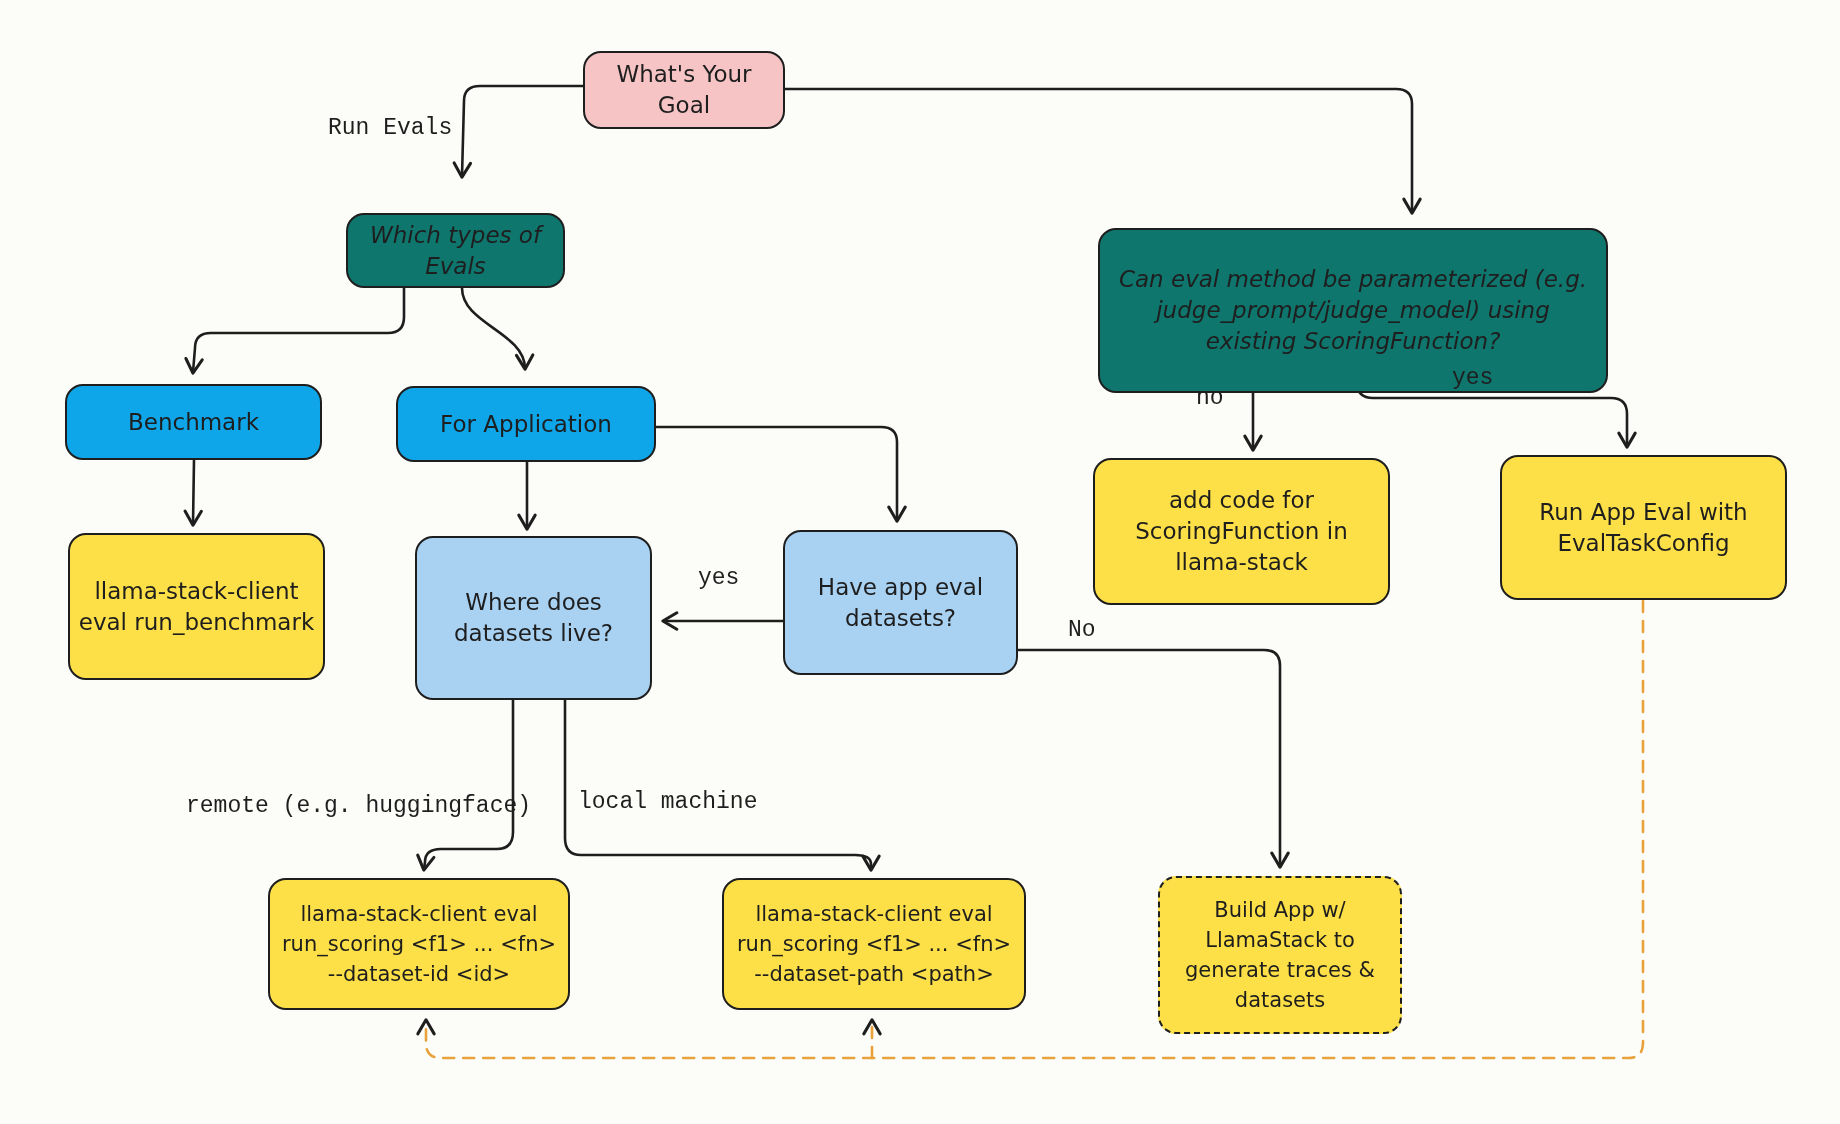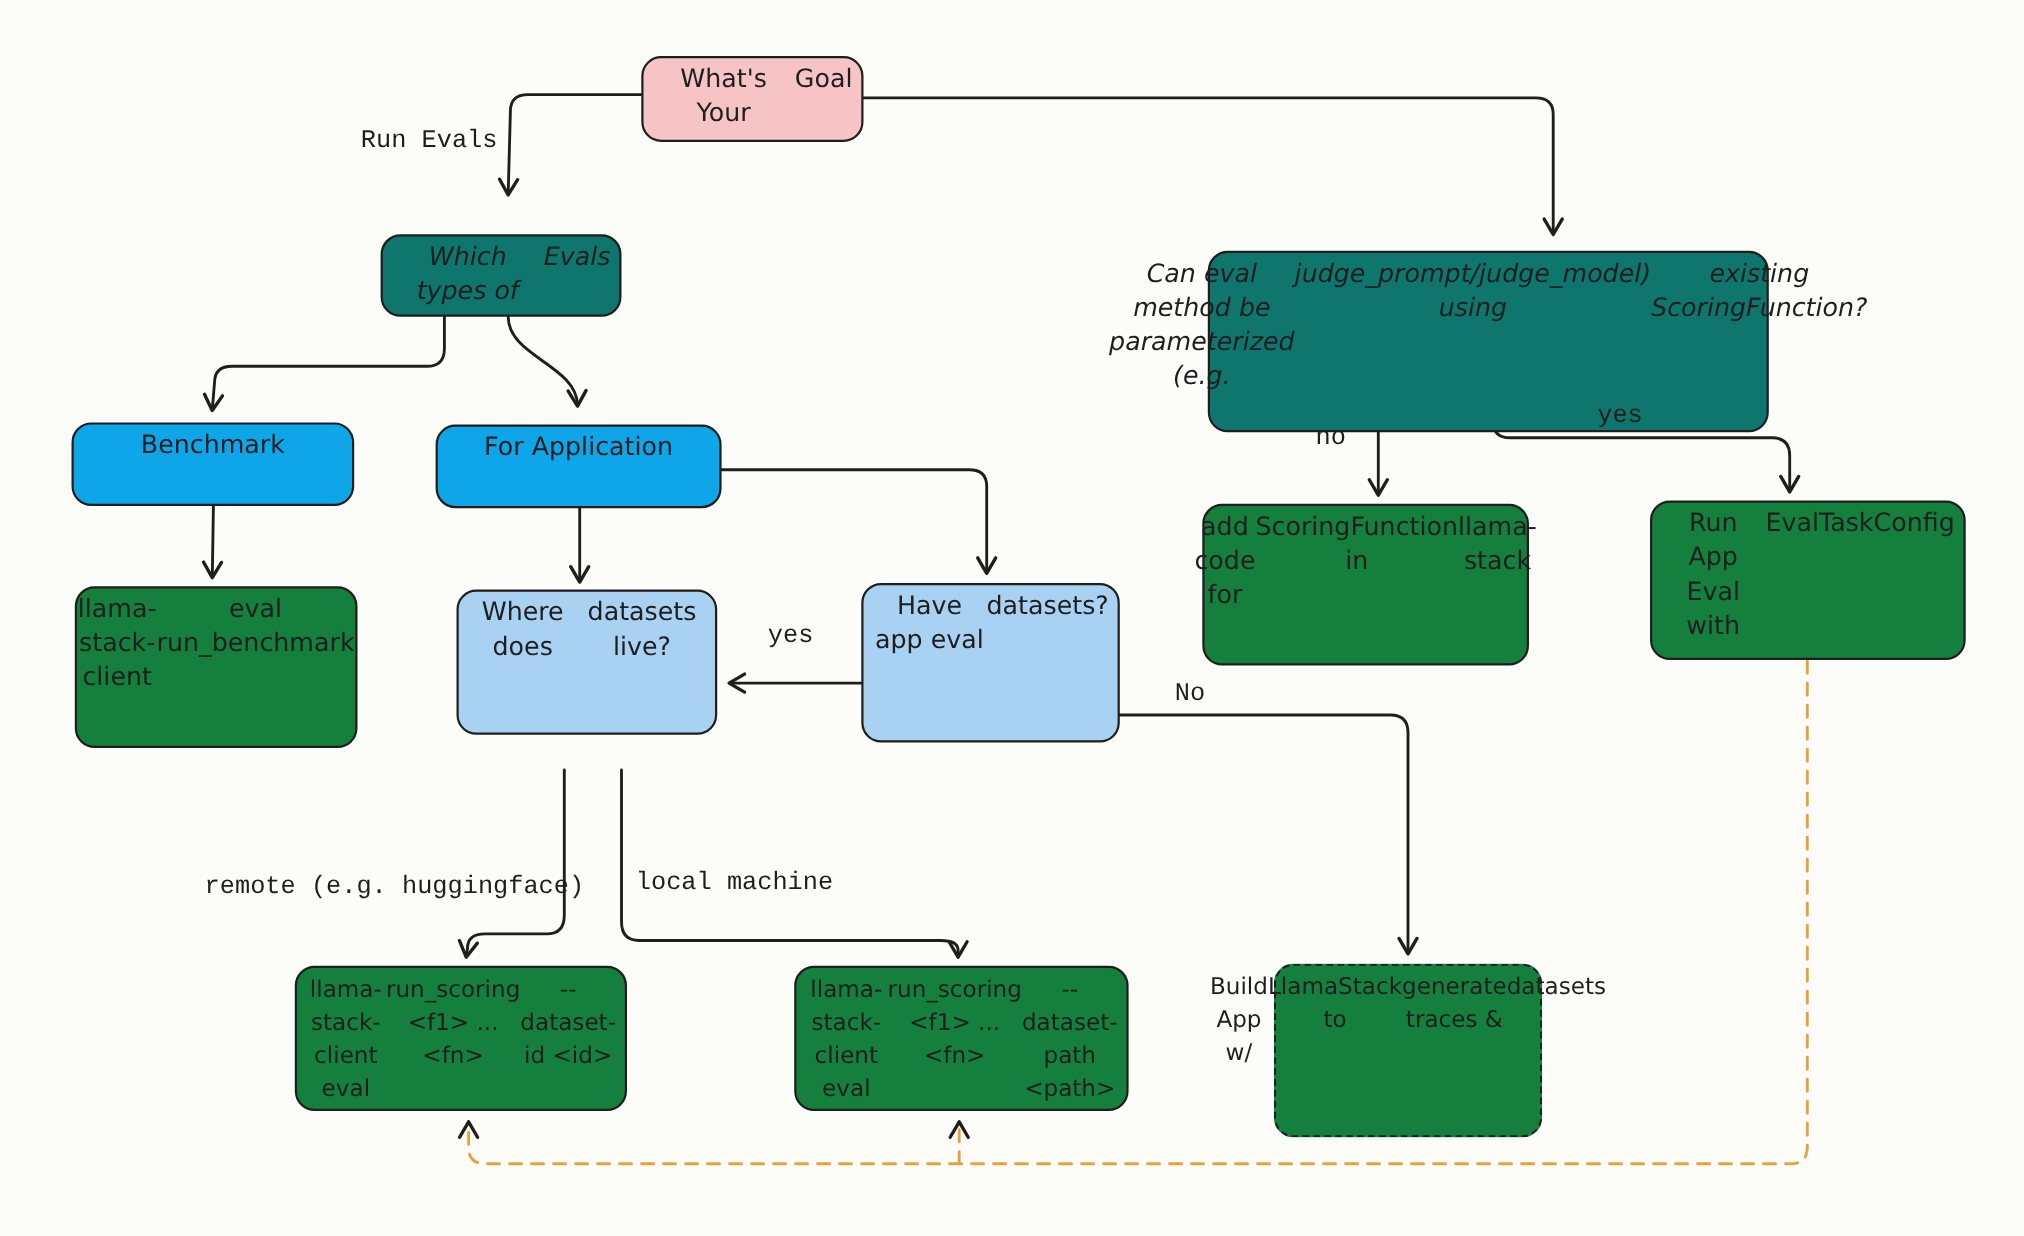"What's Your" .node { flex-direction: row -> column }
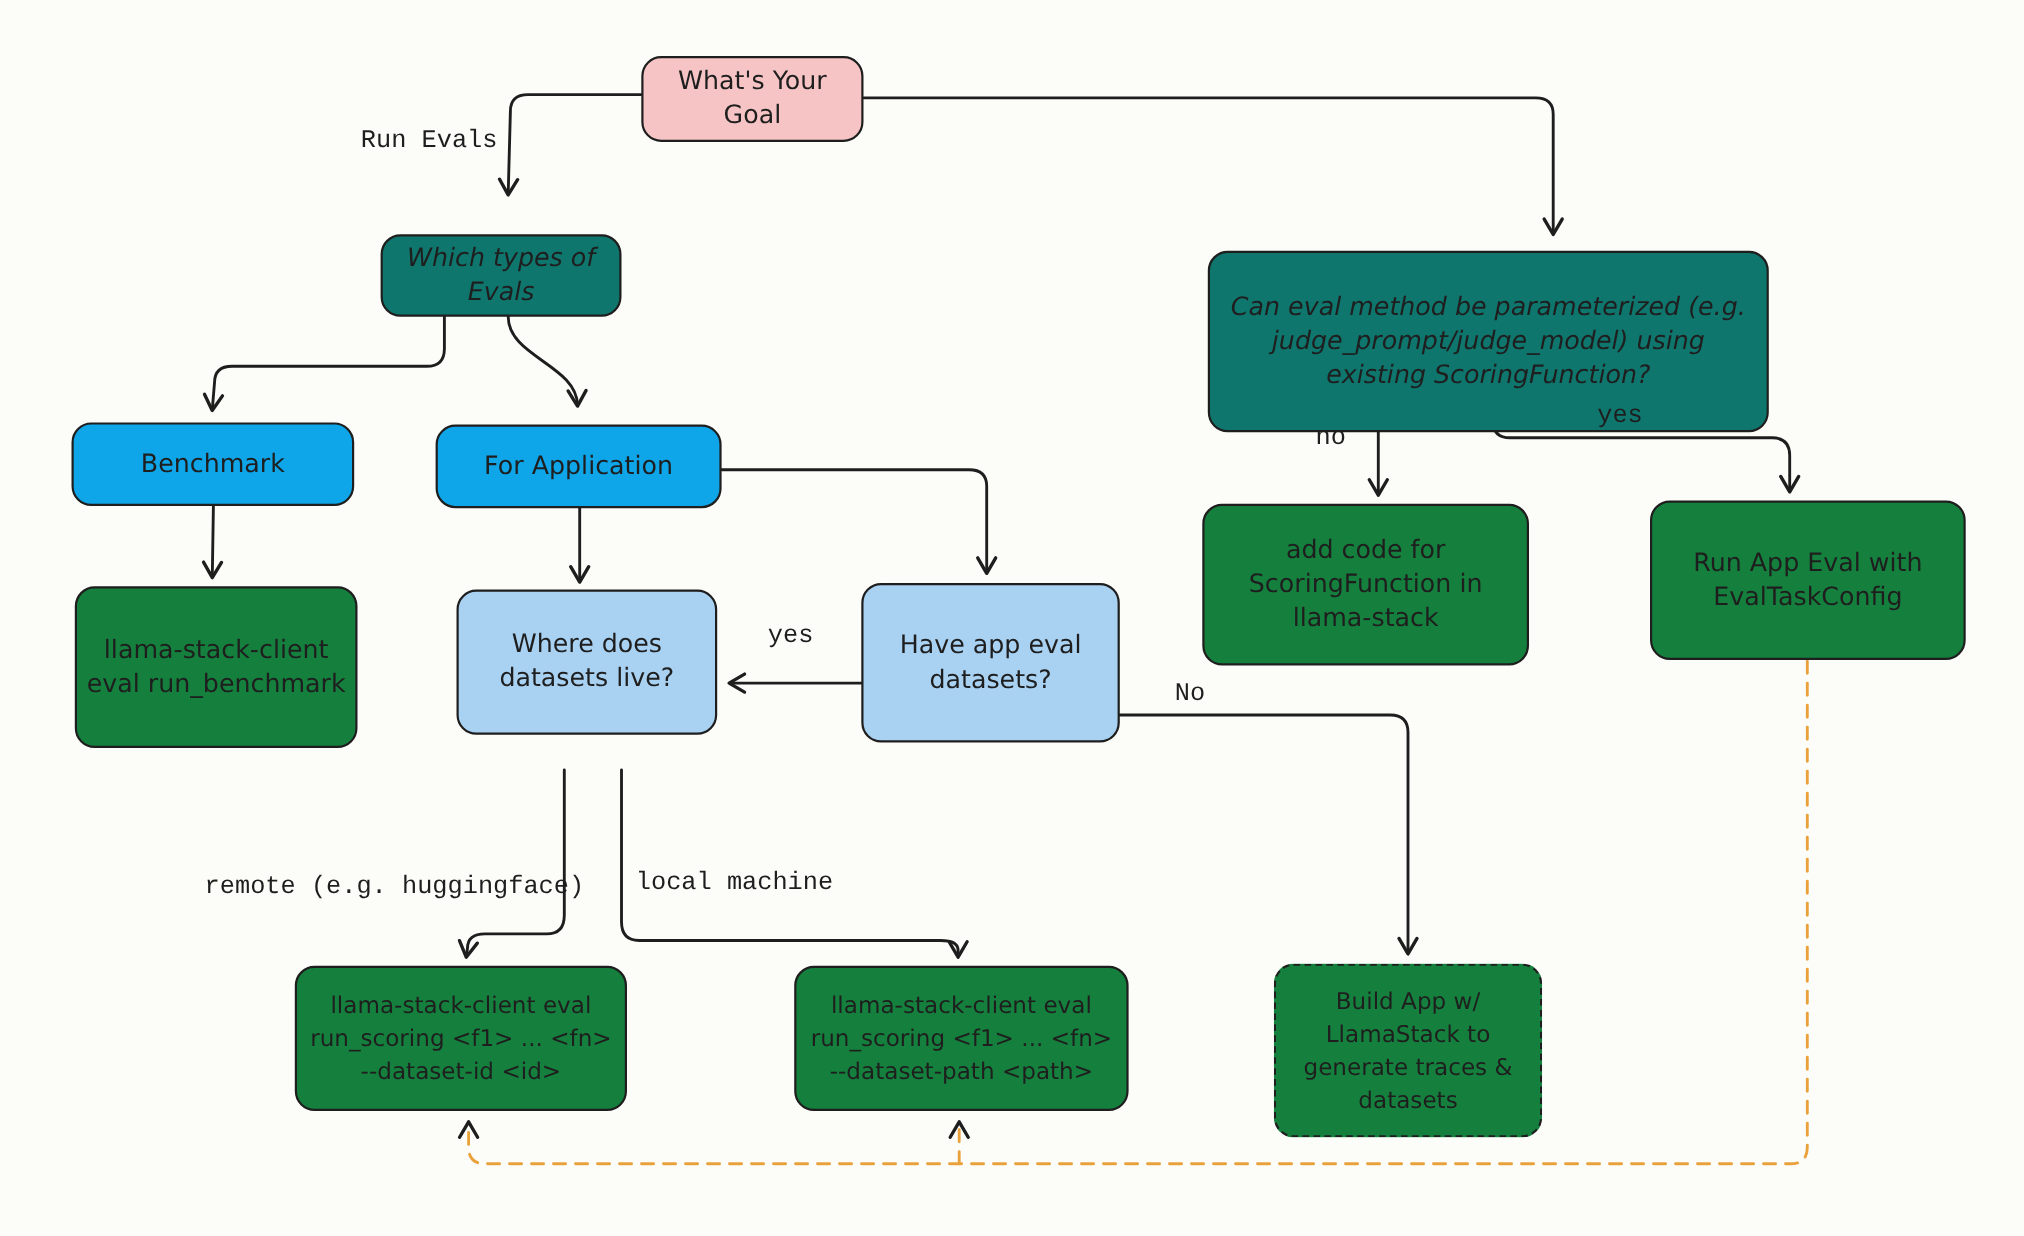"add code for" .yellow { background: #15803d -> #fde047 }
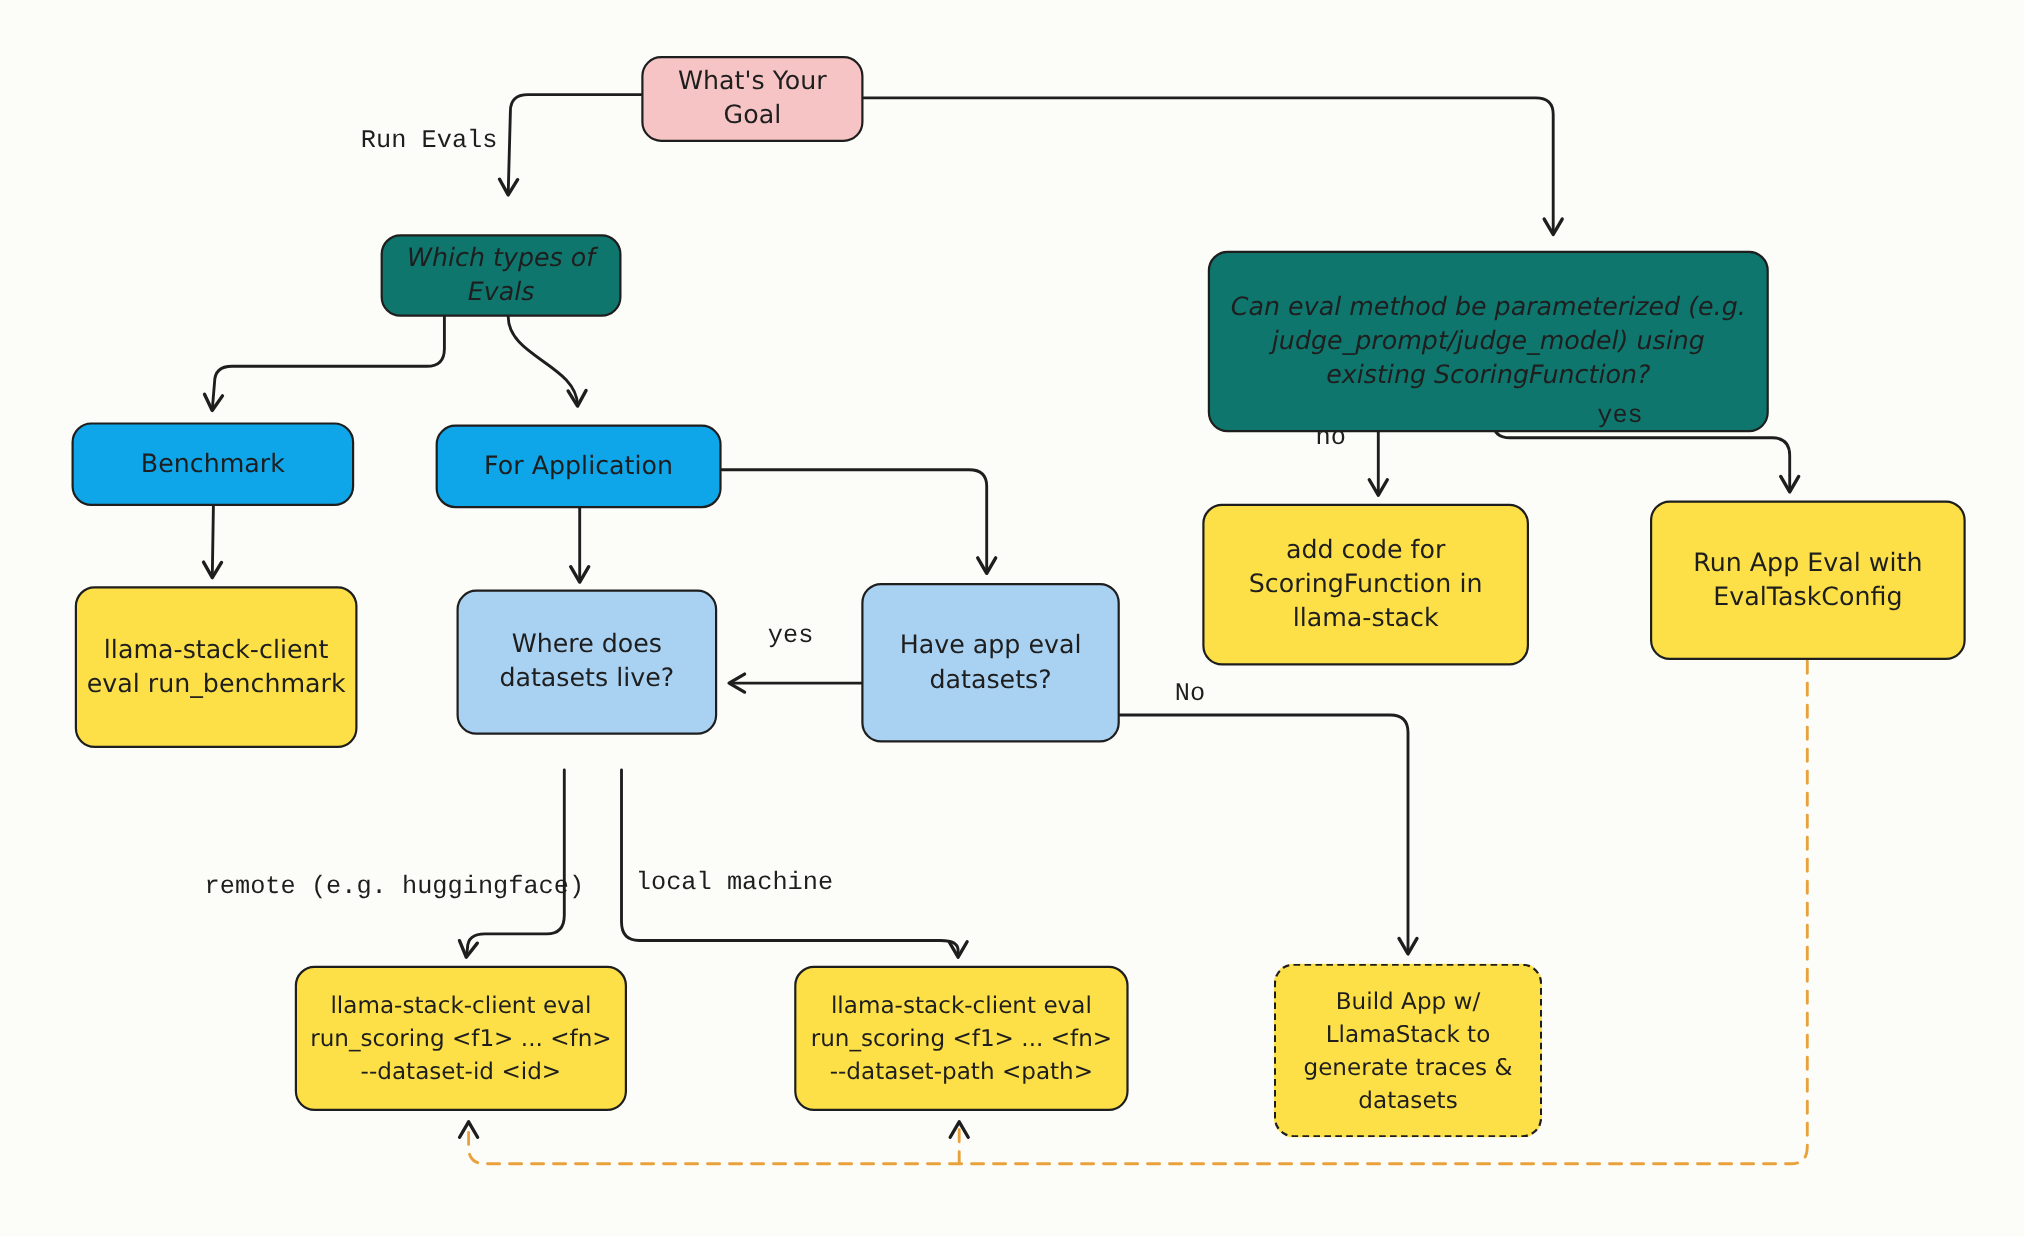"Where does" div.node { height: 132px -> 164px }
